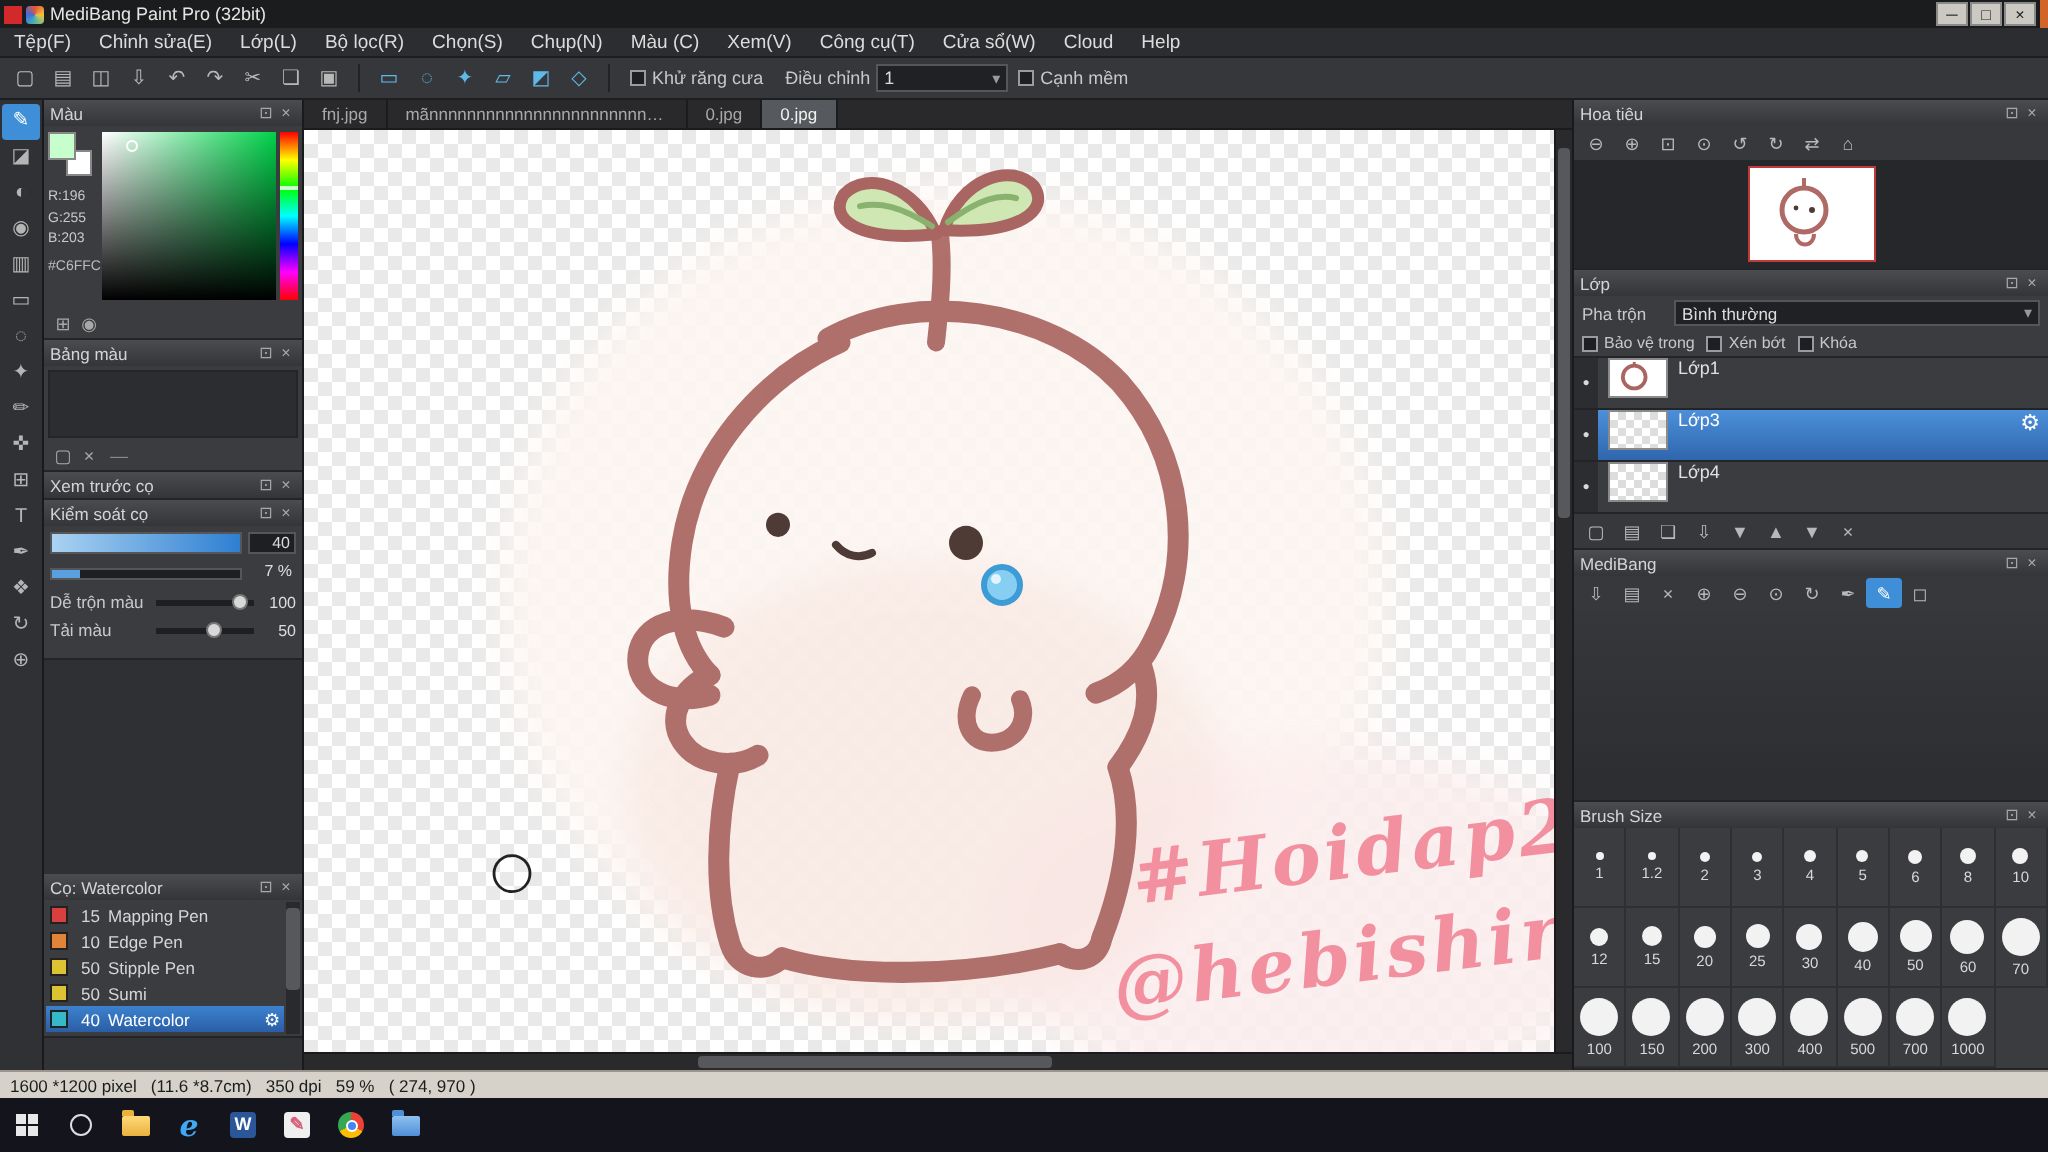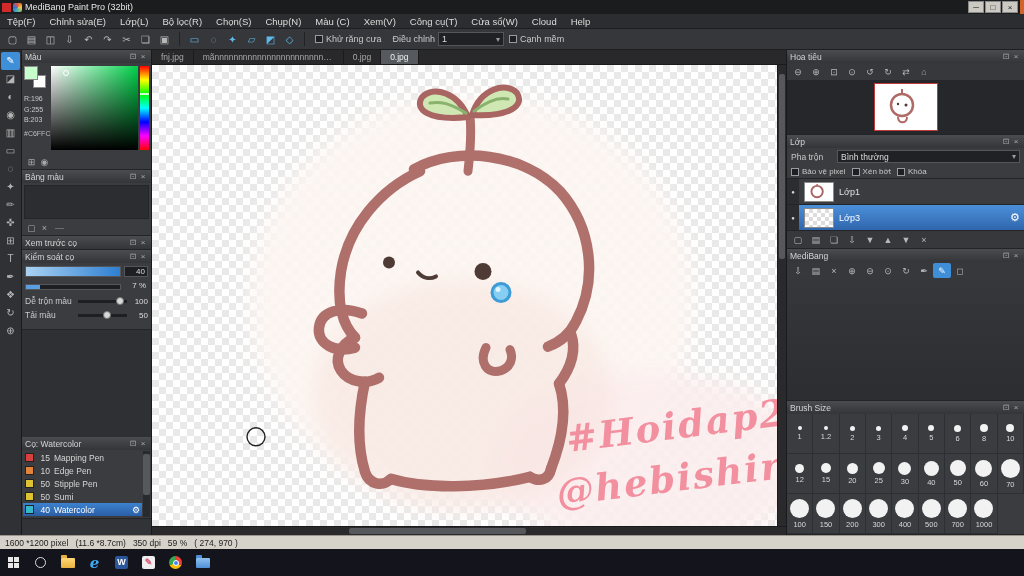"Bảo vệ pixel" span { text: pixel -> trong }
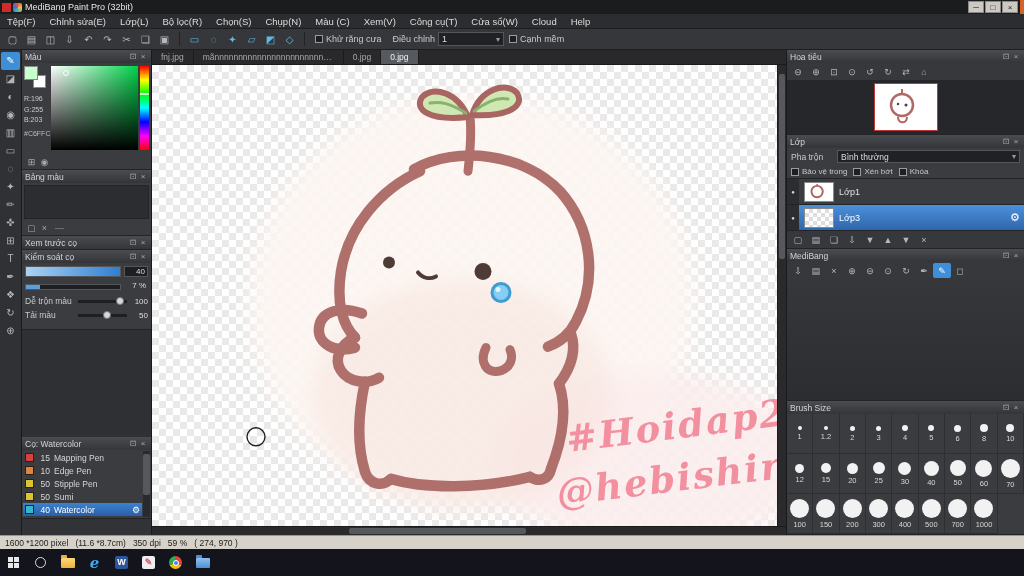"Lớp1" .lyr { align-items: center -> none }
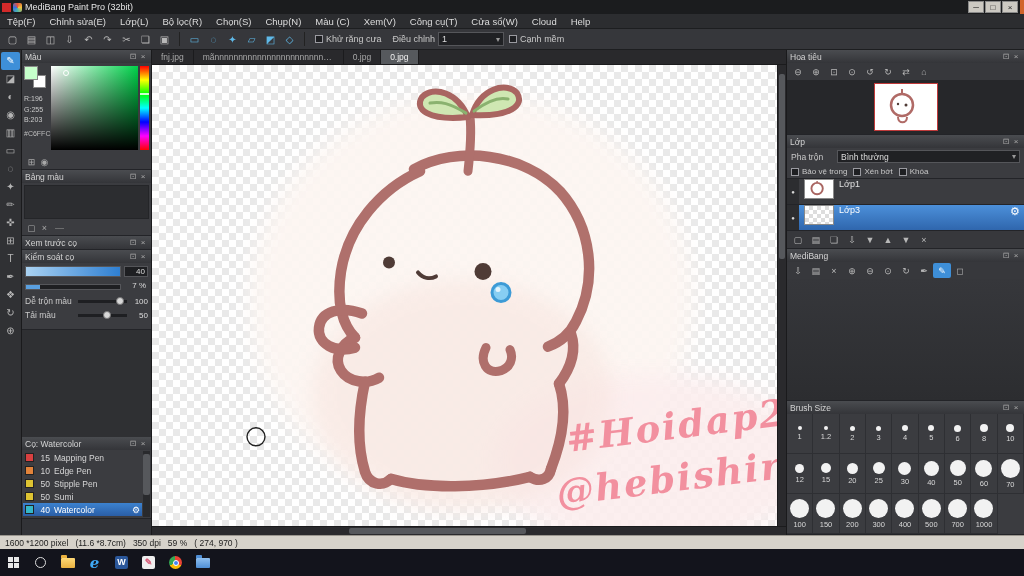"Lớp4" div.lyr { html: none -> <div> <span>●</span> <span></span> <span>Lớp4</span> </div> }
